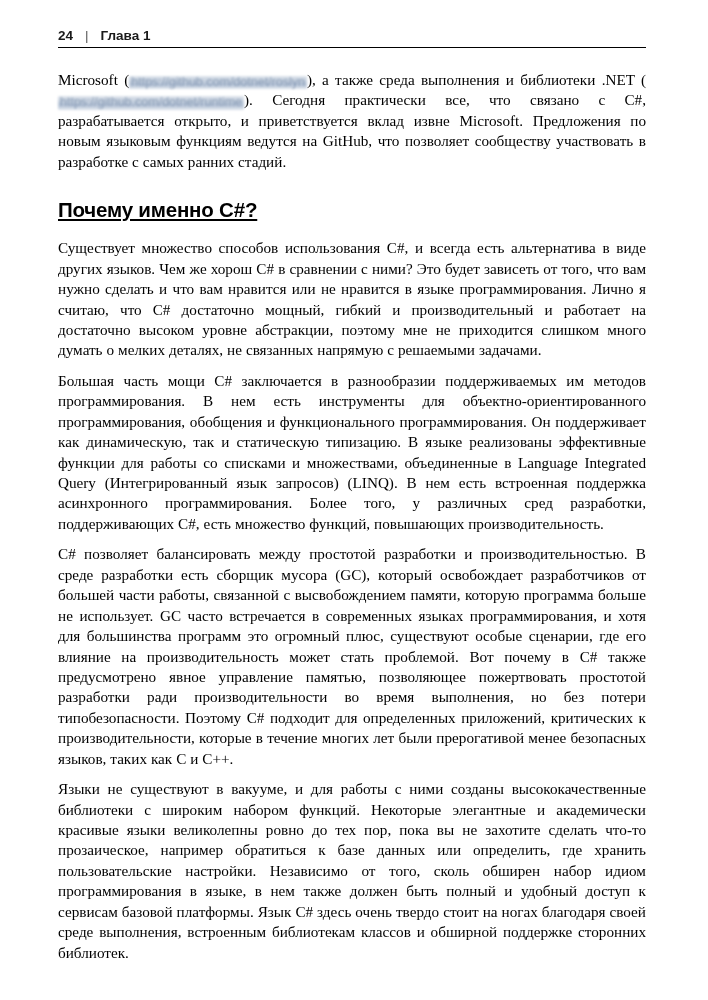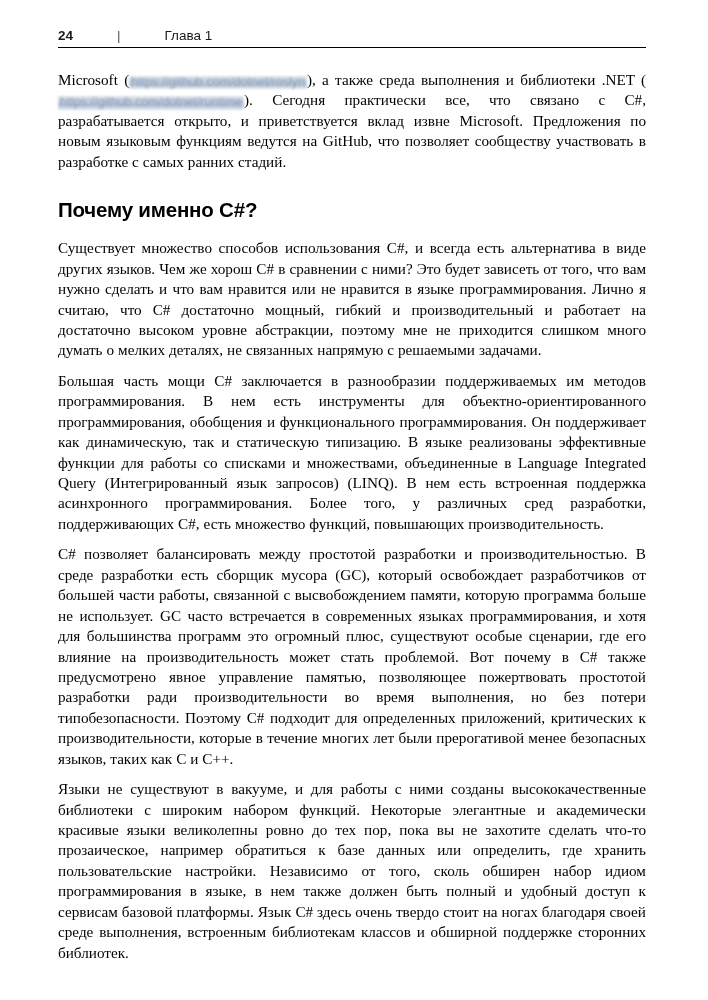"24" .header { gap: 32px -> none }
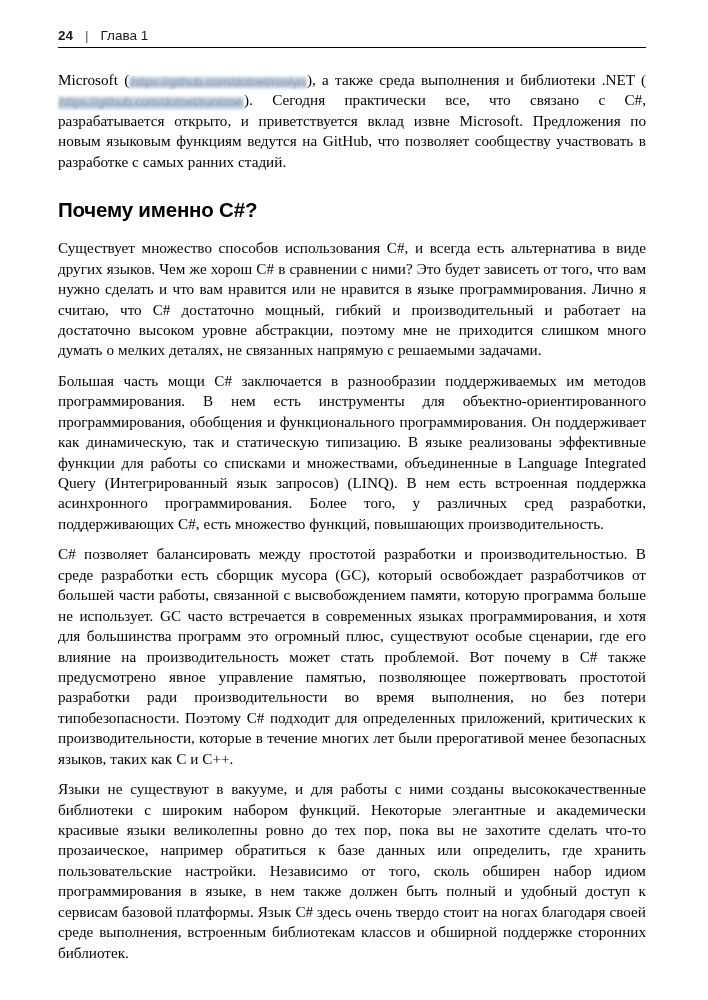"Глава 1" .header .chapter { font-weight: normal -> bold }
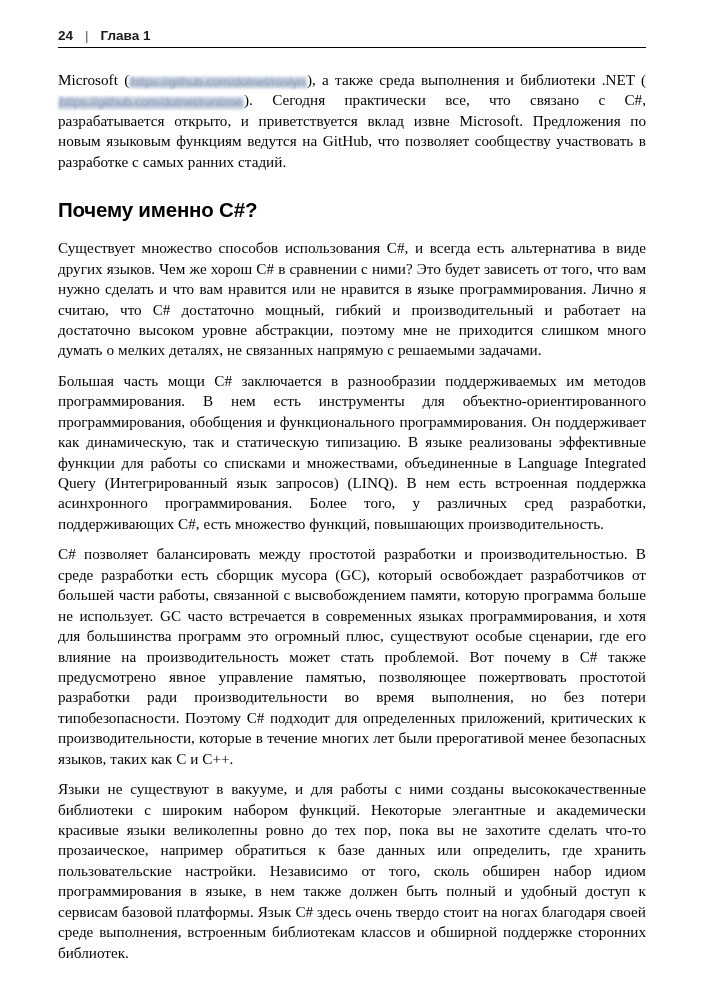"Почему именно C#?" h2.section { text-decoration: none -> underline }
